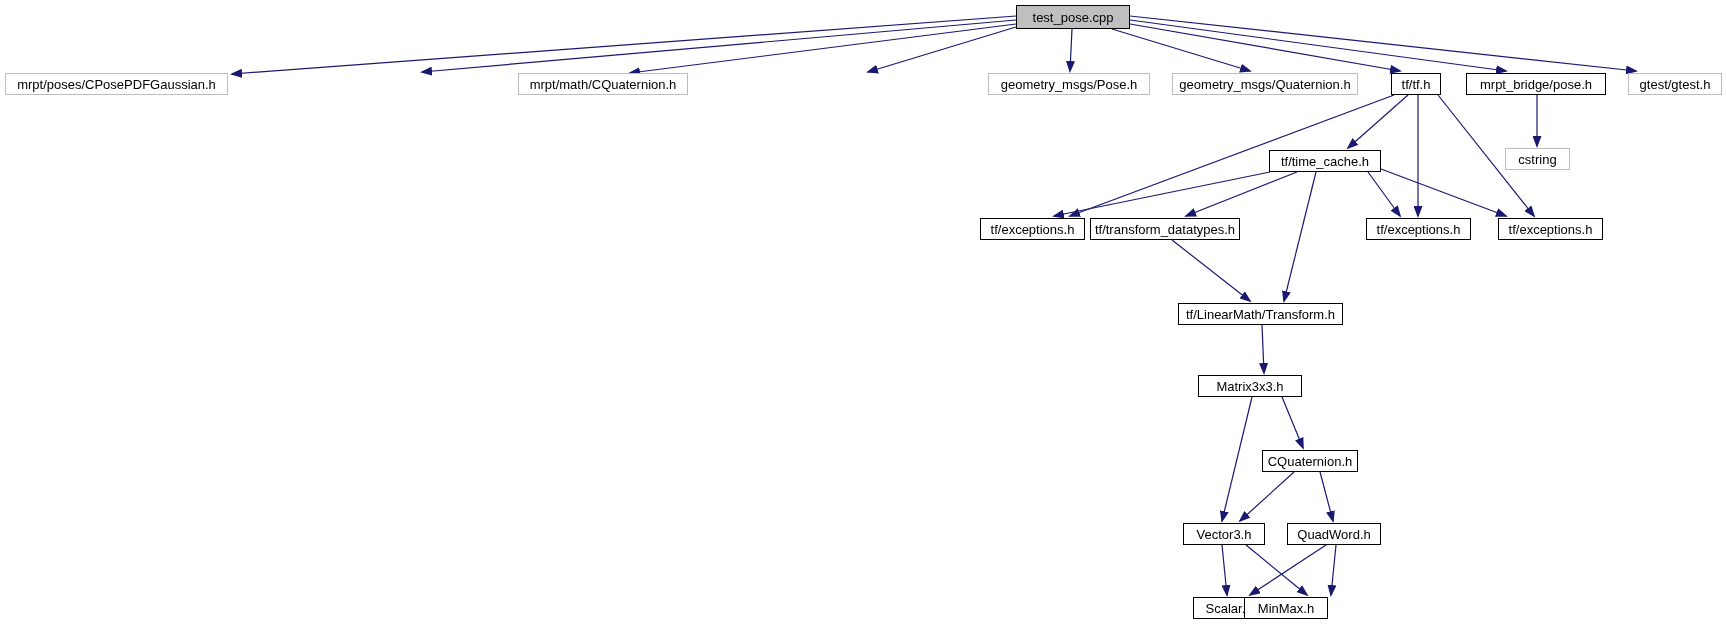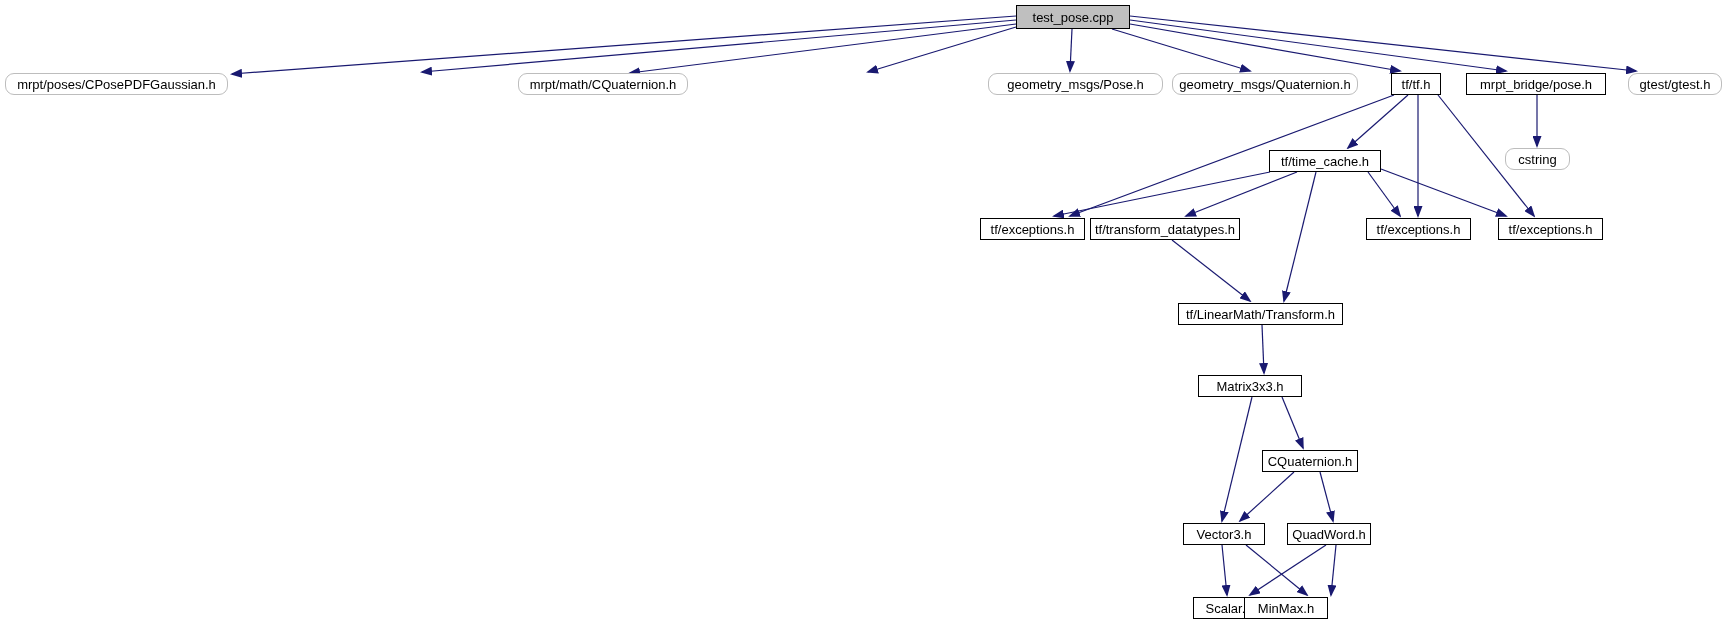"mrpt/poses/CPosePDFGaussian.h" .node.ext { border-radius: 9px -> none }
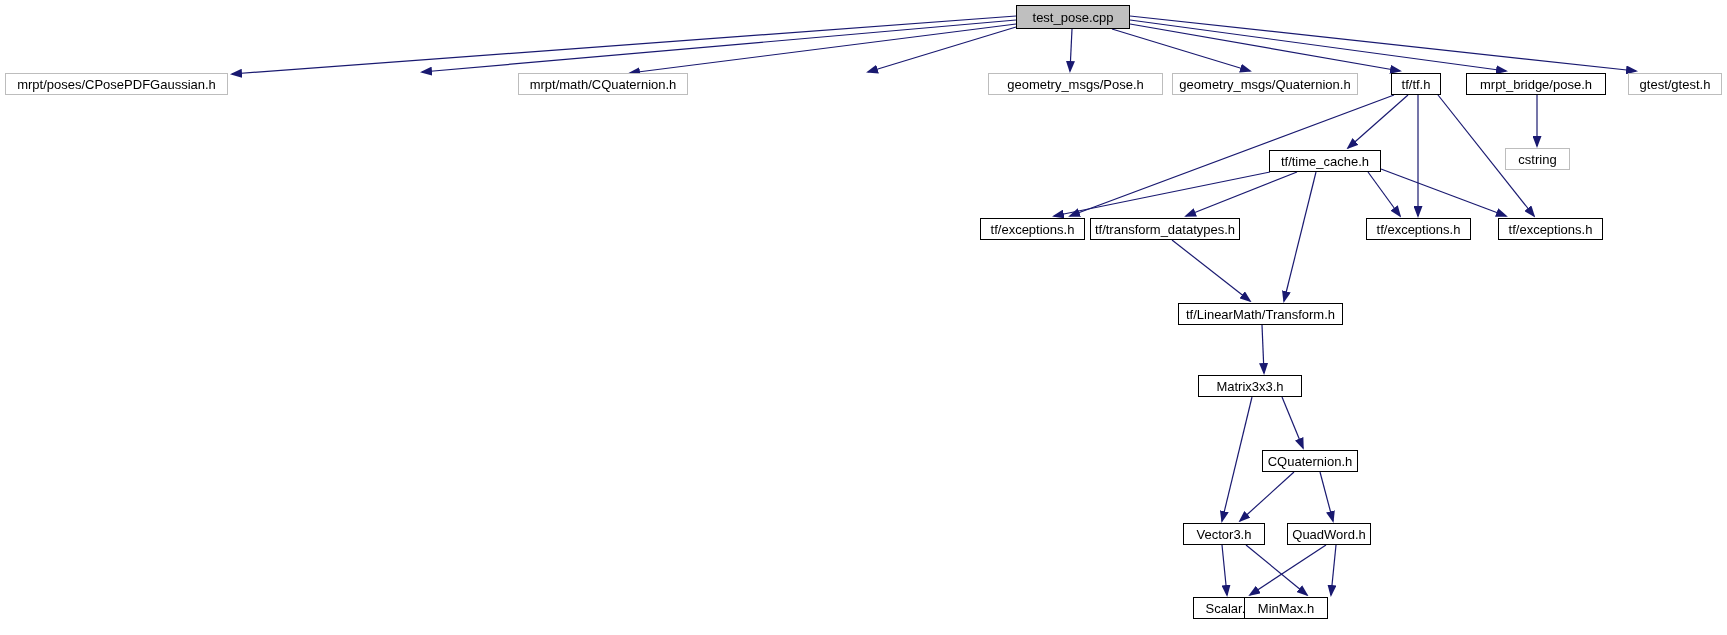"geometry_msgs/Pose.h" div.node { width: 175px -> 162px }
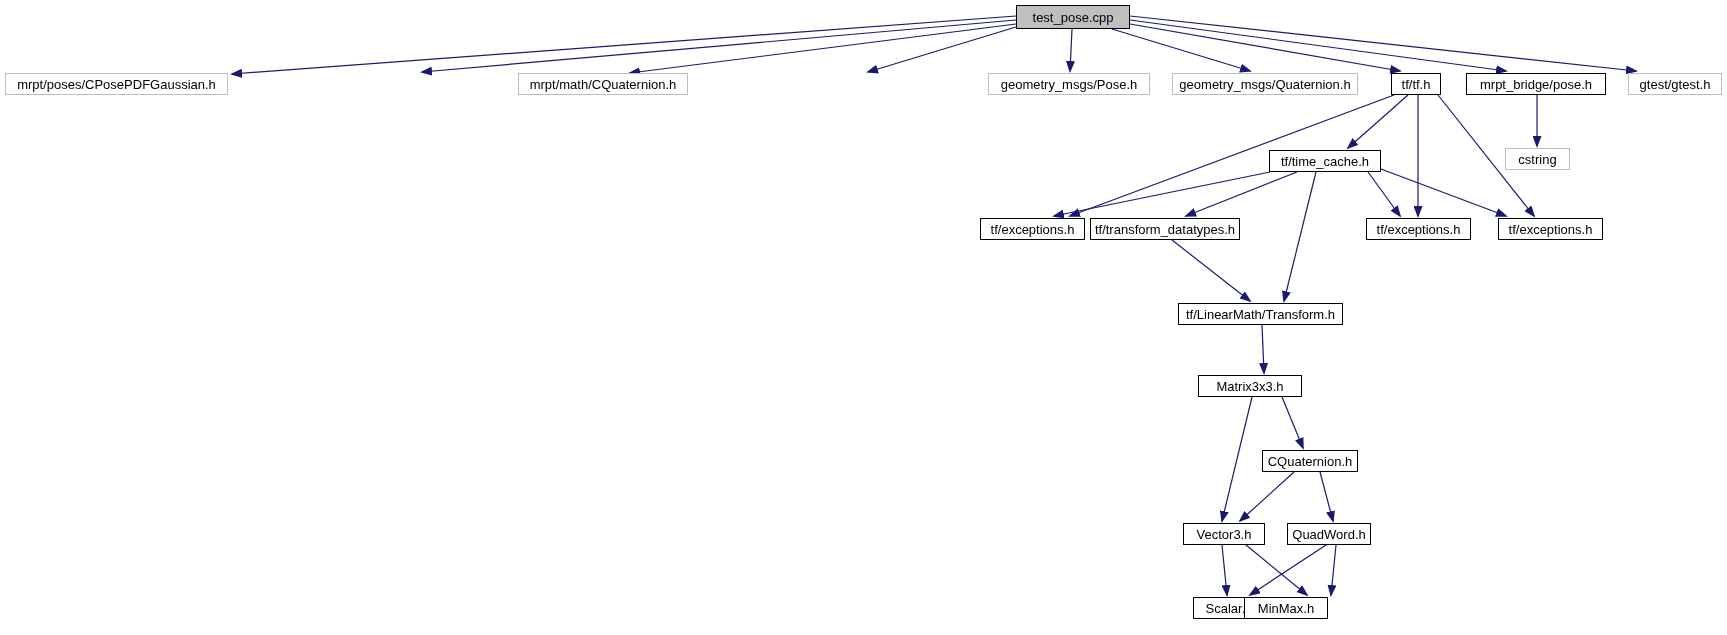"QuadWord.h" div.node { width: 84px -> 94px }
